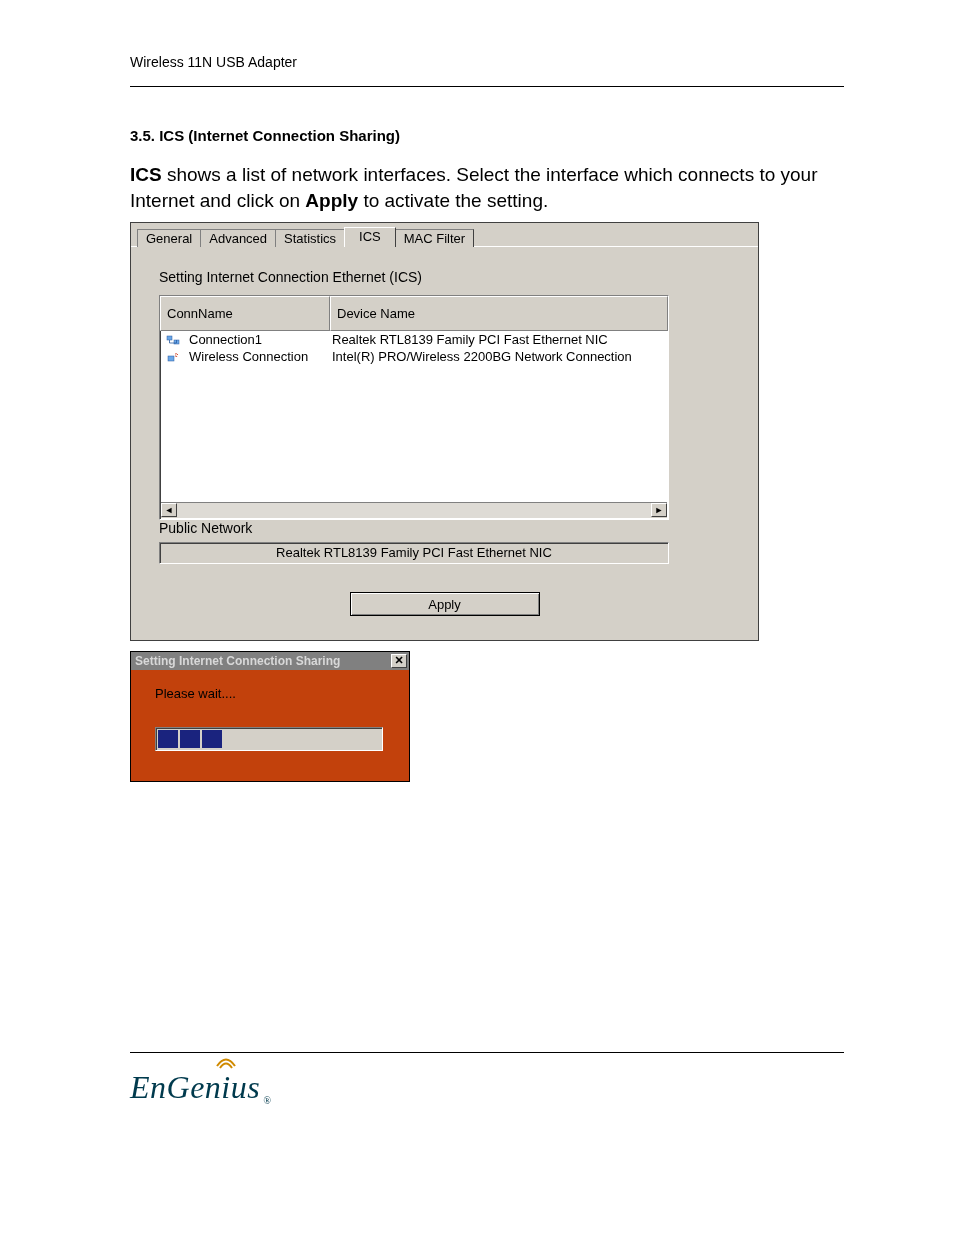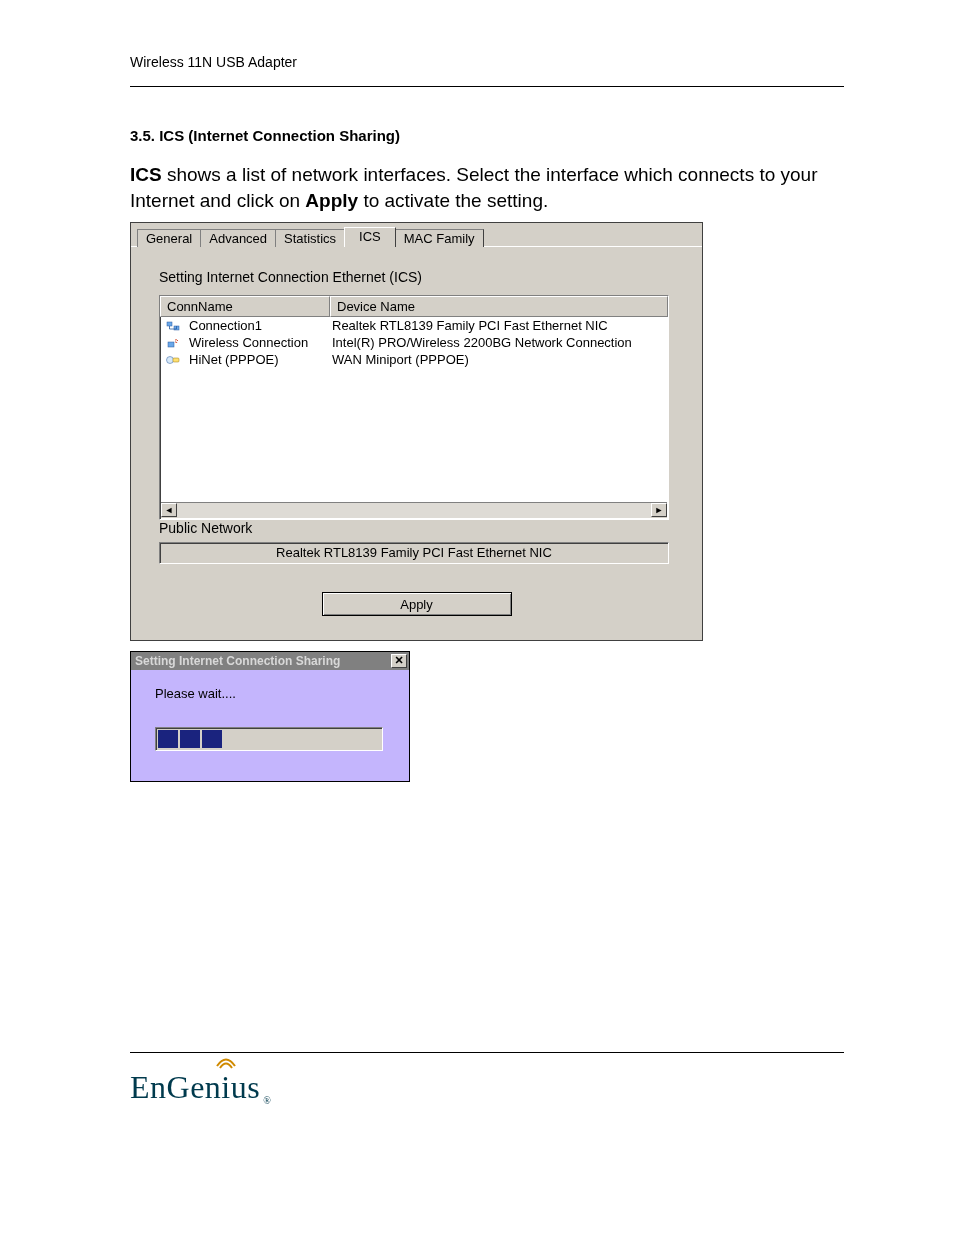"General" .win-dialog { width: 573px -> 629px }
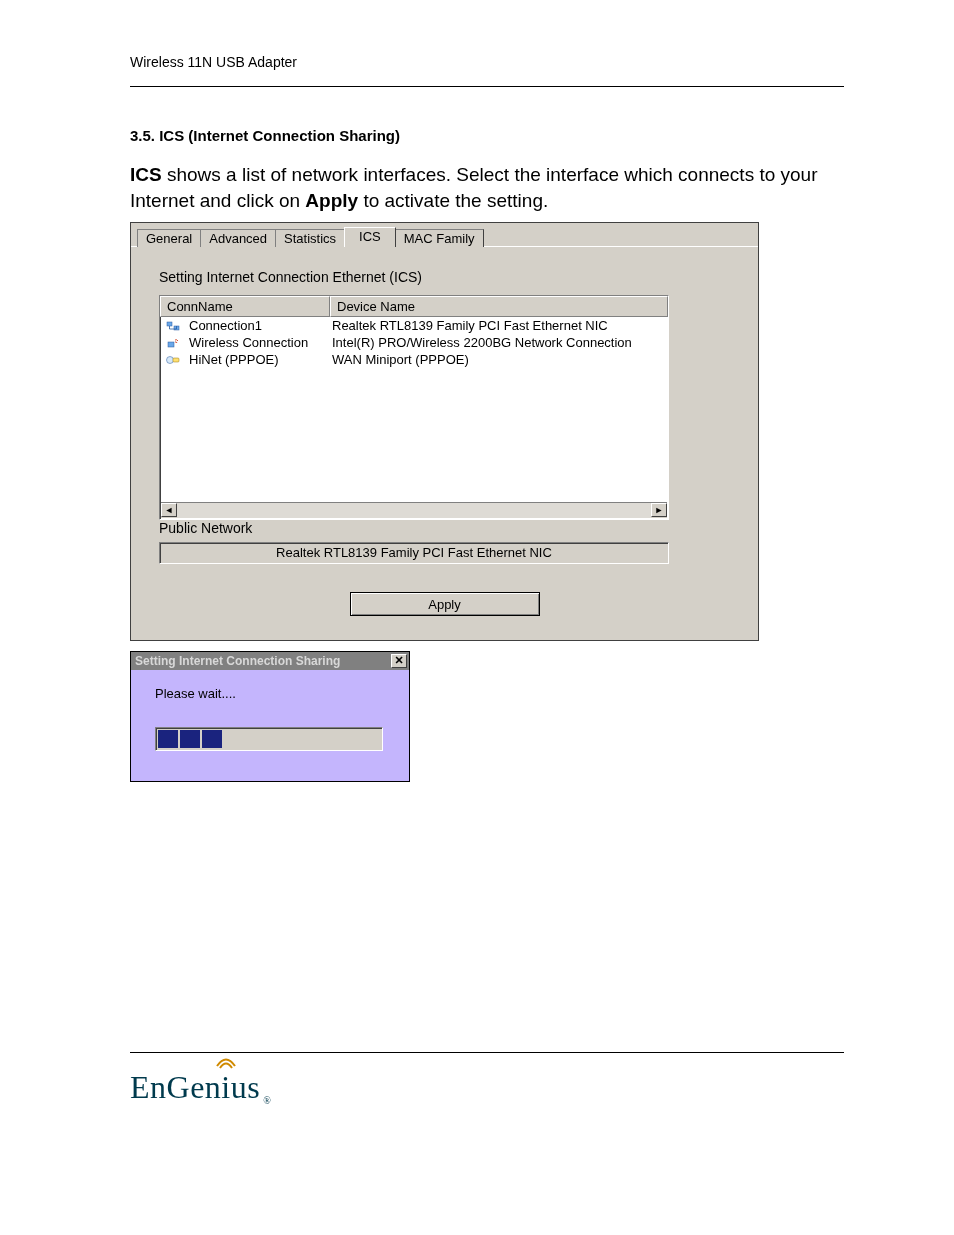"MAC Family" div.tab { text: Family -> Filter }
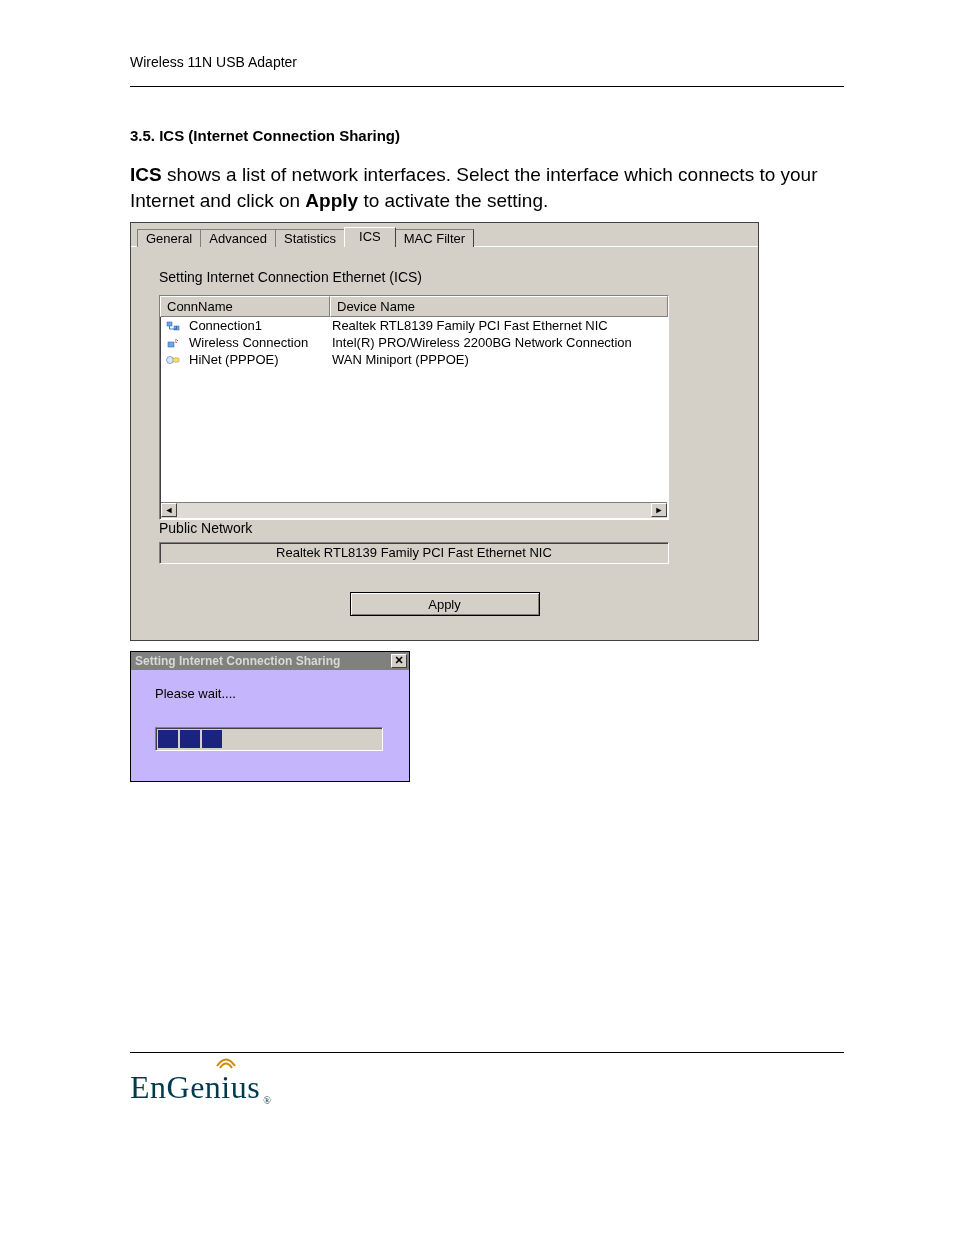"ConnName" .lv-header-cell { padding: 2px 6px -> 9px 6px }
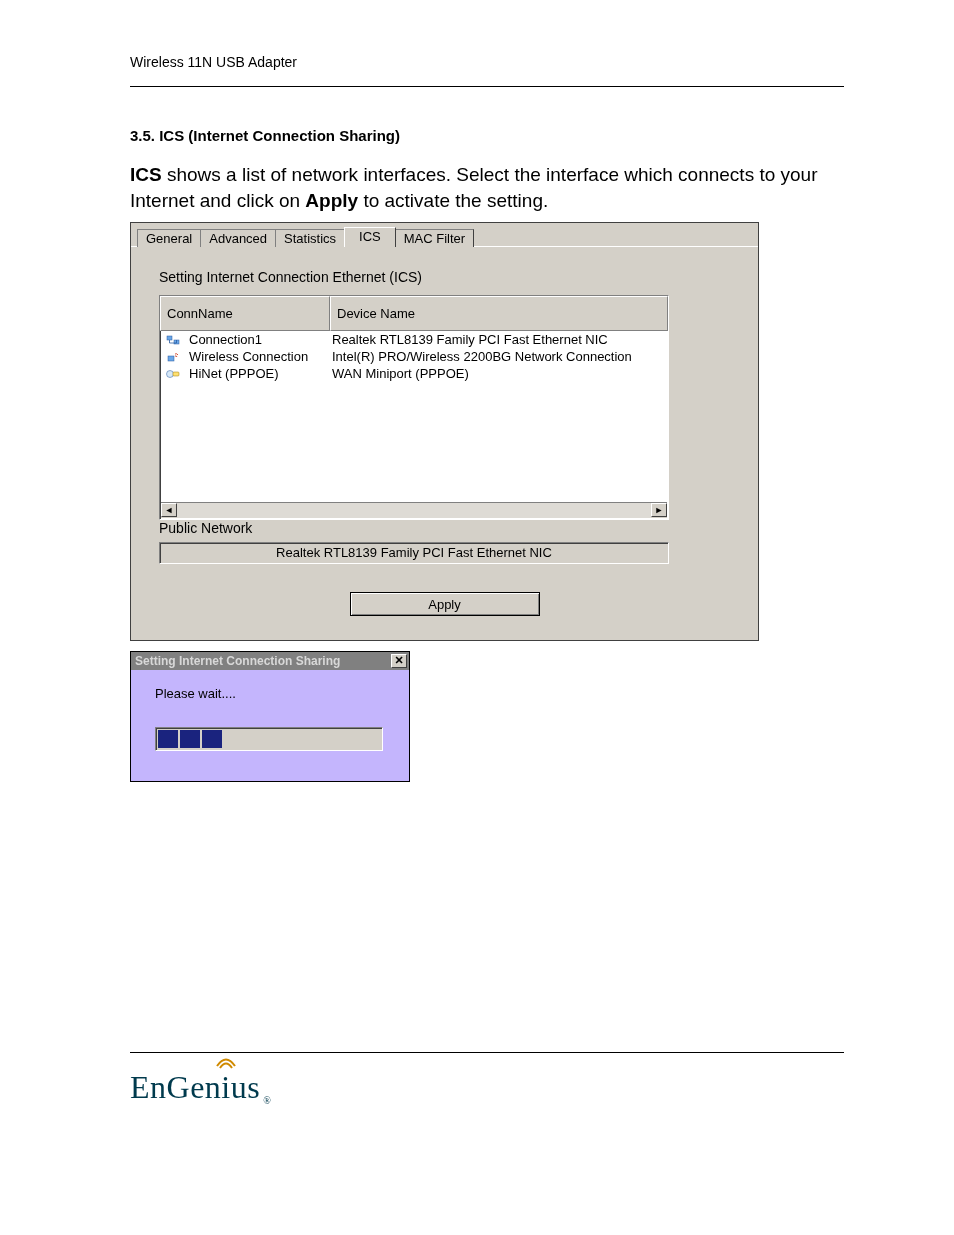"HiNet (PPPOE)" div.lv-row { html: <div> <div> <span> <svg> <circle></circle> <rect></rect> </svg> </span> <span>HiNet (PPPOE)</span> </div> <div>WAN Miniport (PPPOE)</div> </div> -> none }
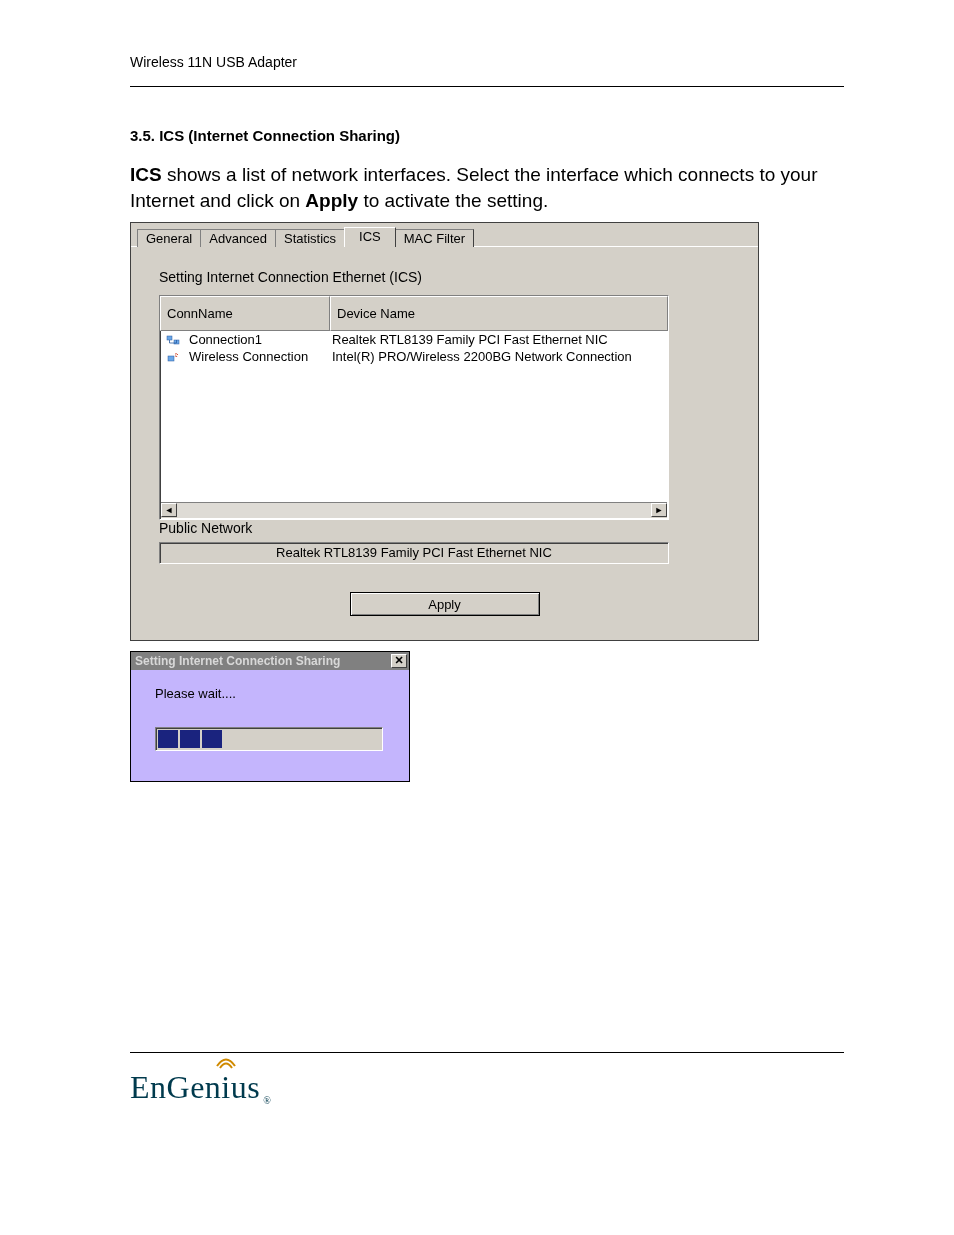"Setting Internet Connection Sharing" .progress-dialog { background: #c4b5fd -> #c2410c }
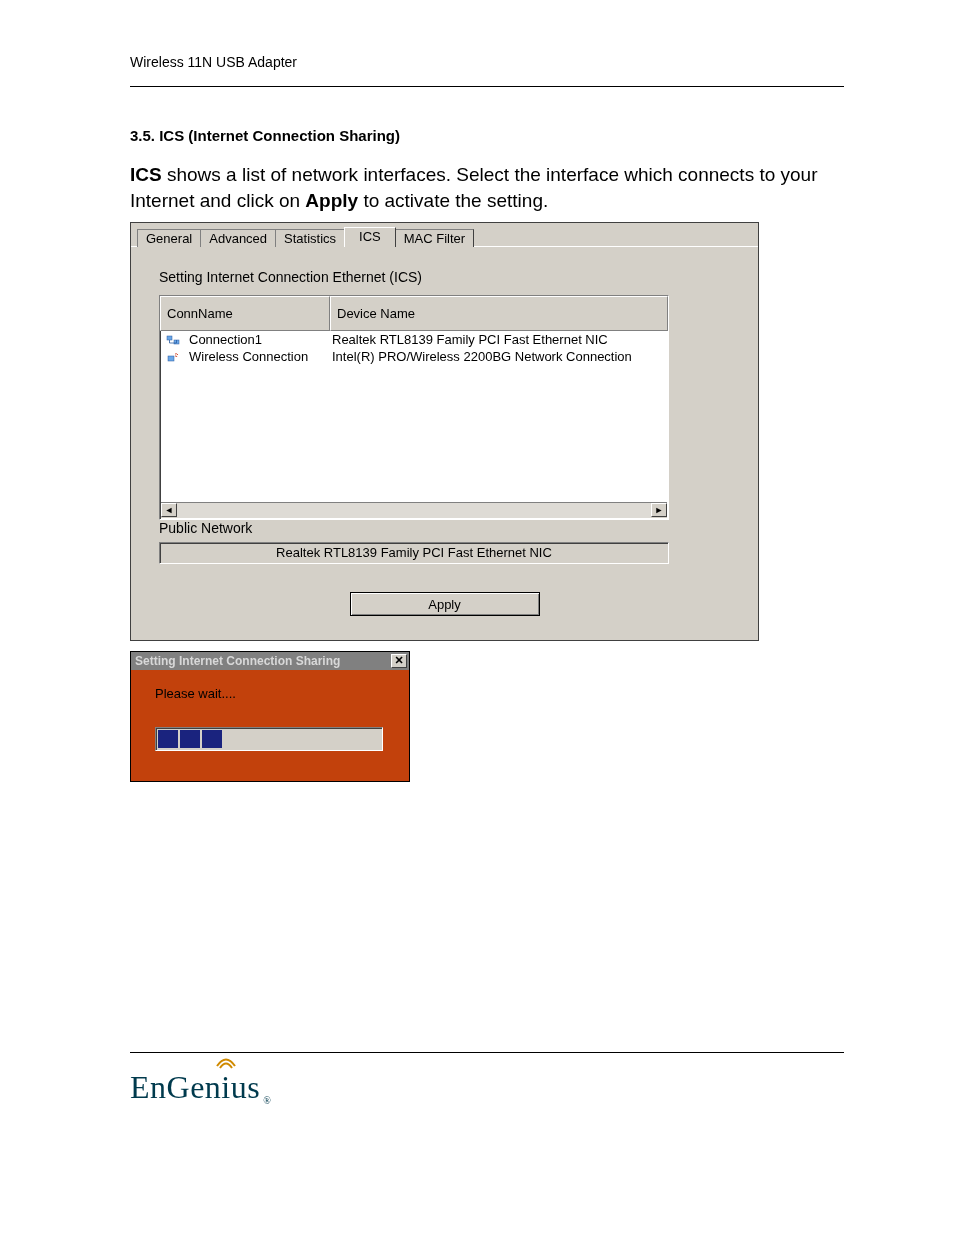"EnGen us" .logo-text { font-style: none -> italic }
